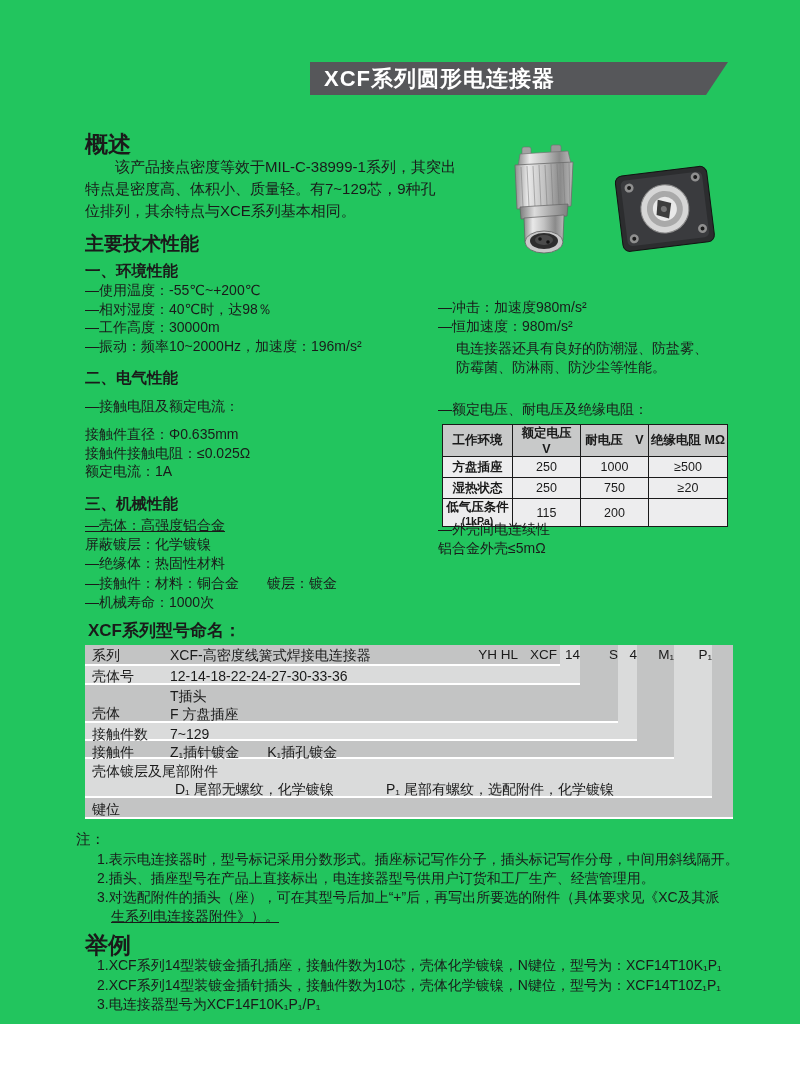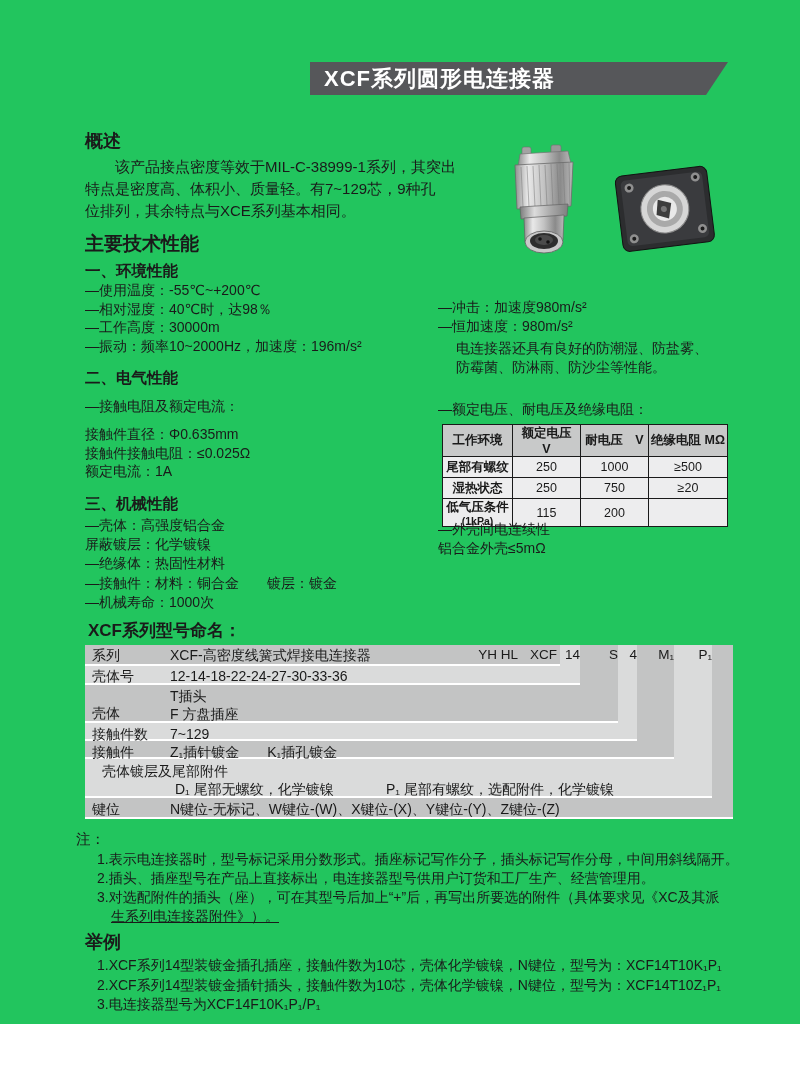"概述" .h-big { font-size: 18px -> 23px }
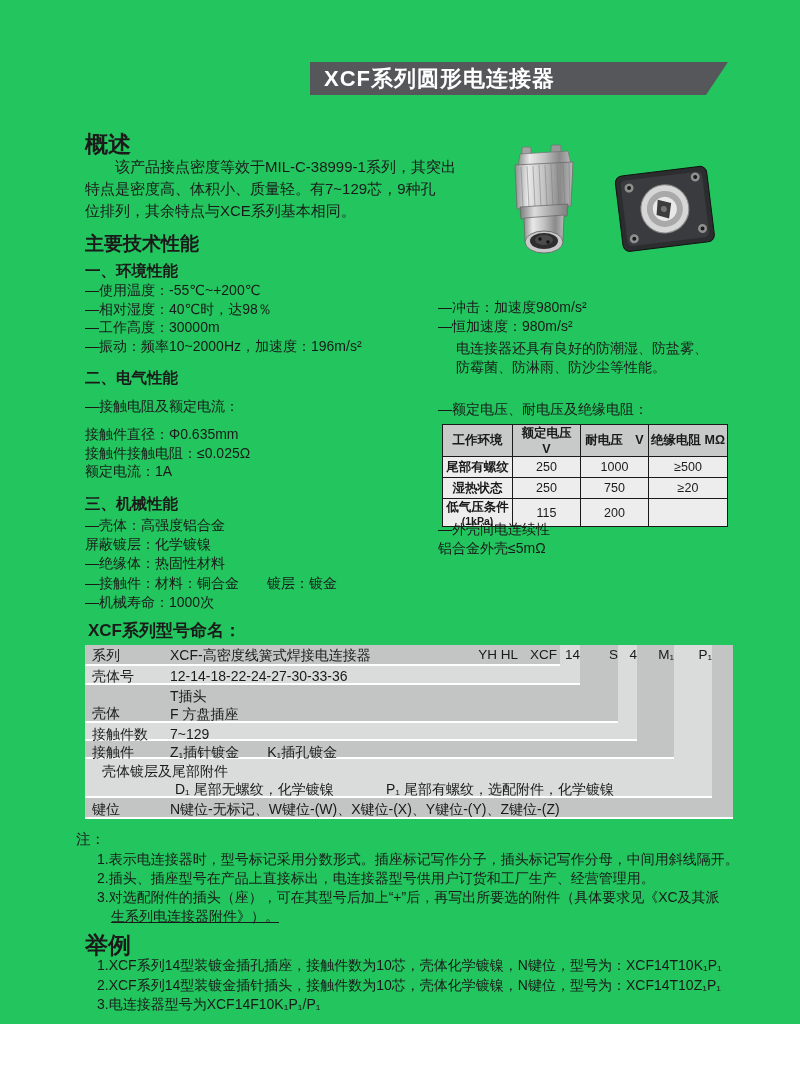"尾部有螺纹" td.lbl { text: 尾部有螺纹 -> 方盘插座 }
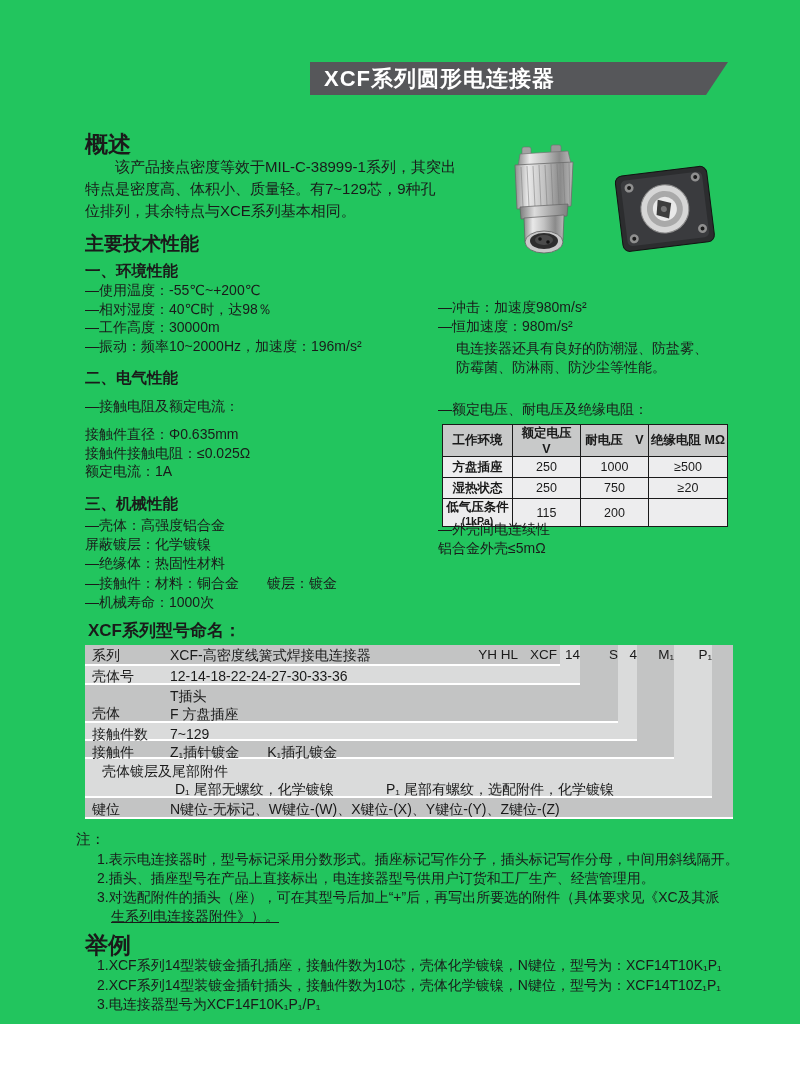"—壳体：高强度铝合金" div.line { text-decoration: none -> underline }
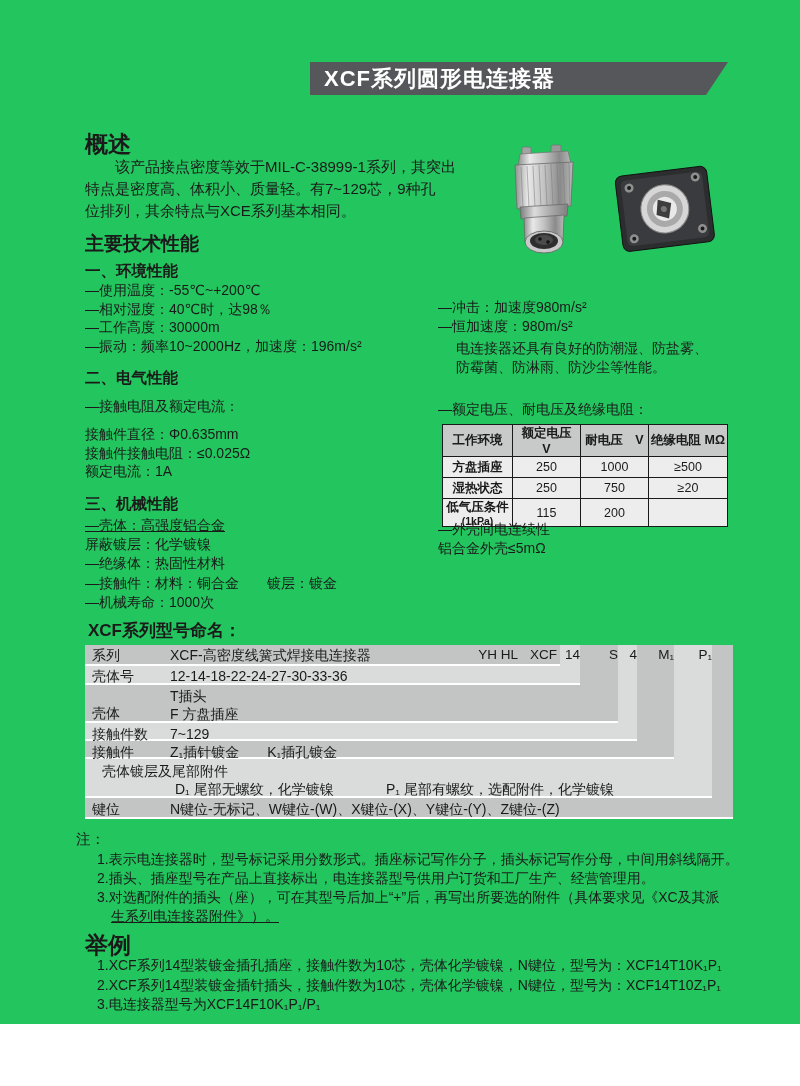"壳体镀层及尾部附件" div.nlabel { left: 17px -> 7px }
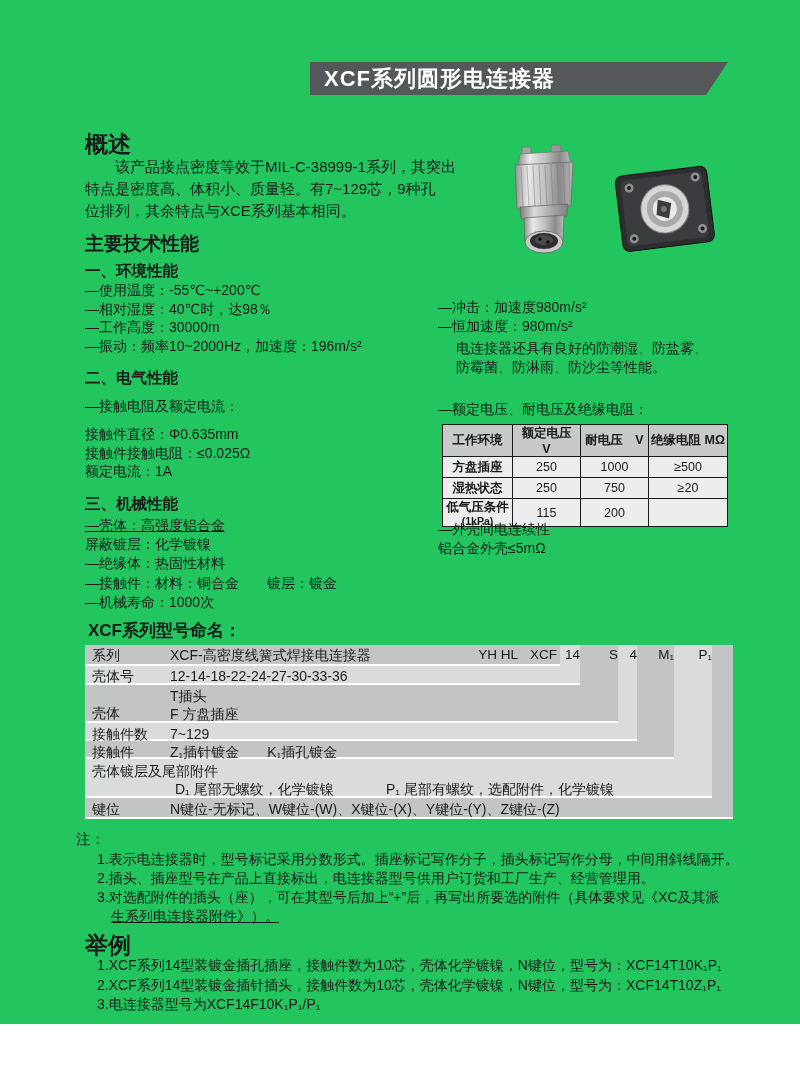"N键位-无标记、W键位-(W)、X键位-(X)、Y键位-(Y)、Z键位-(Z)" div.nvalue { html: <div>N键位-无标记、W键位-(W)、X键位-(X)、Y键位-(Y)、Z键位-(Z)</div> -> none }
